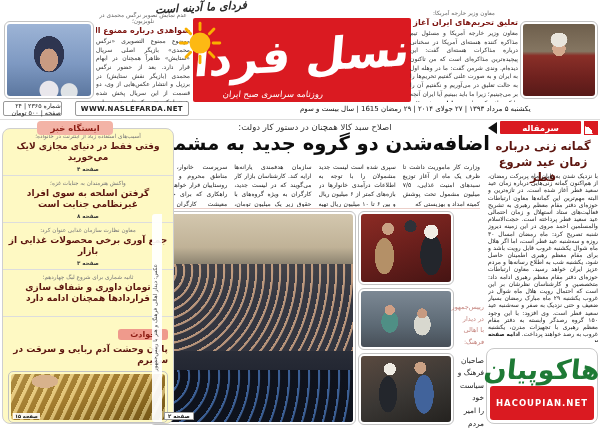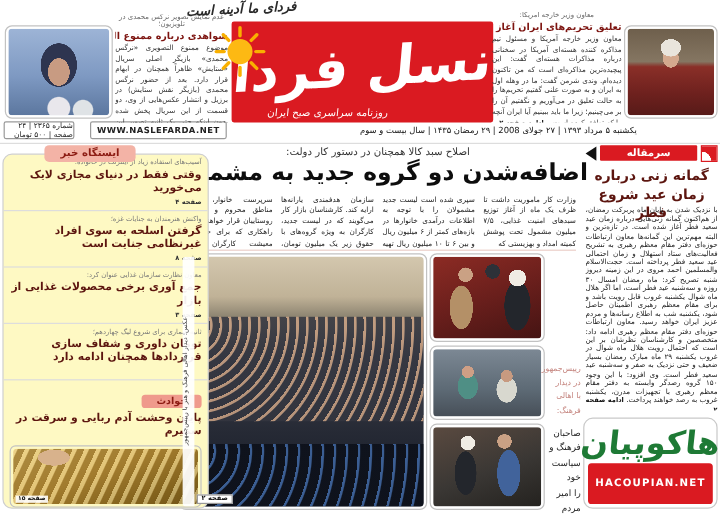"یکشنبه ۵ مرداد ۱۳۹۳ |" div.abs { text: 2008 | ۲۹ رمضان ۱۴۳۵ -> ۲۰۱۴ | ۲۹ رمضان 1615 }
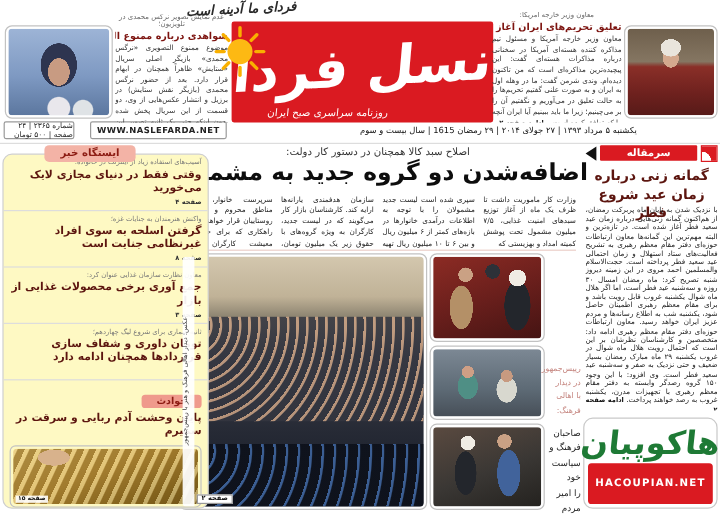"وقتی فقط در دنیای مجازی" .ns-item { text-align: right -> center }
